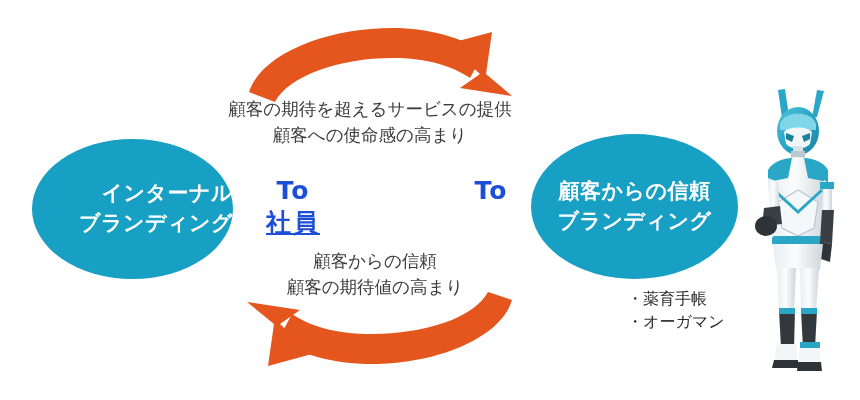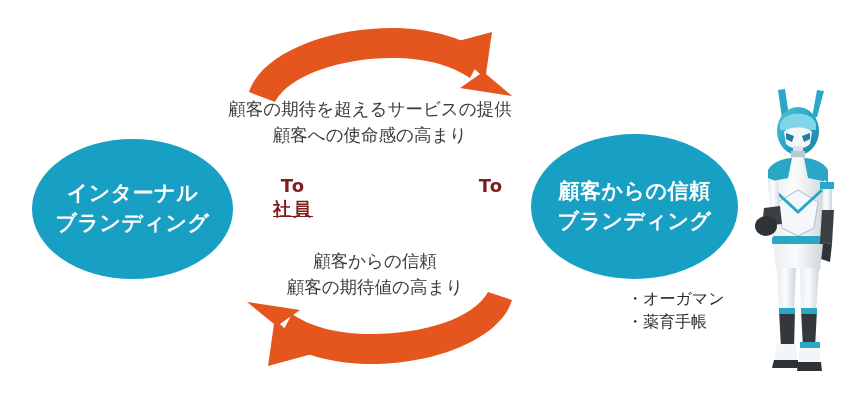"インターナル" #node-internal { align-items: none -> flex-end }
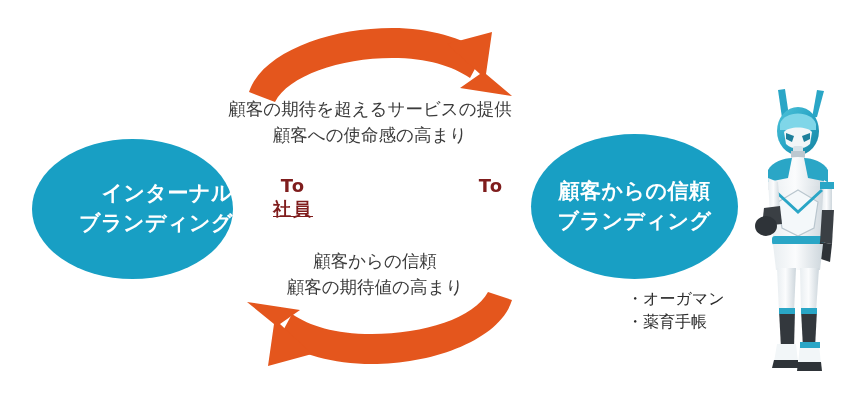"To" .to-label { color: #7f1d1d -> #1d4ed8; font-size: 18px -> 25px }
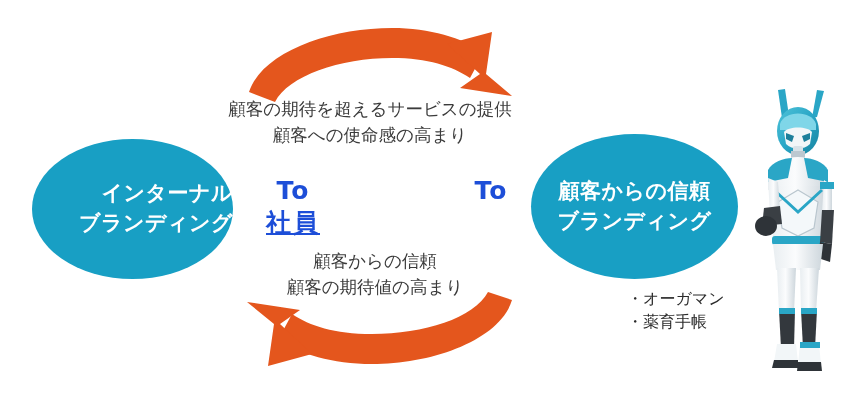"・オーガマン" span.asset-item { order: before "・薬育手帳" -> after "・薬育手帳" }
